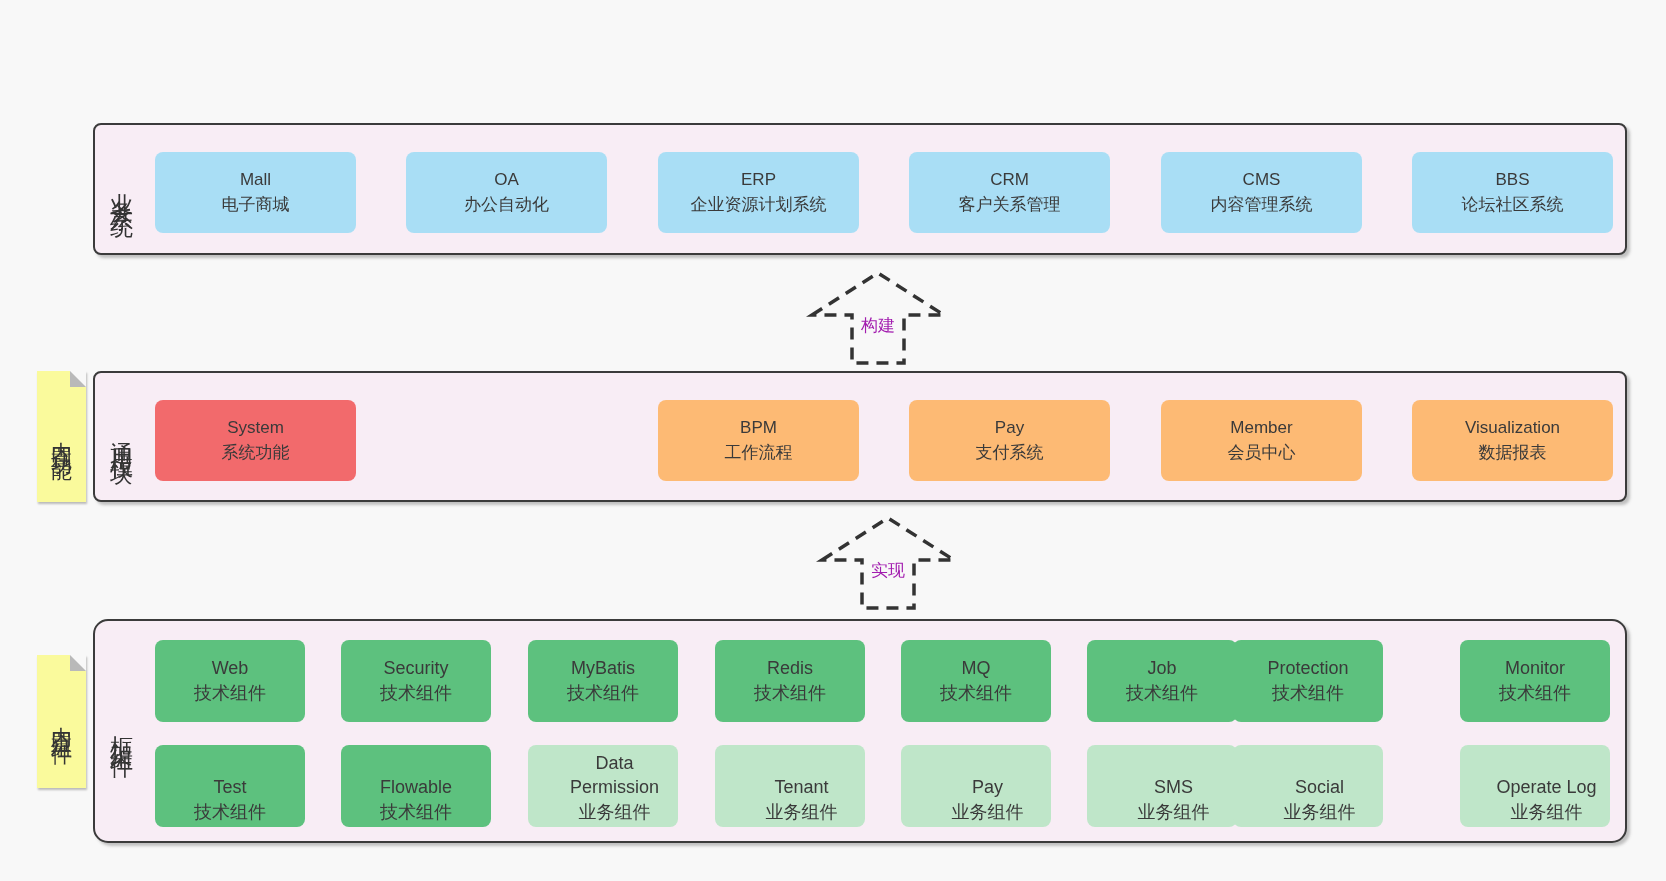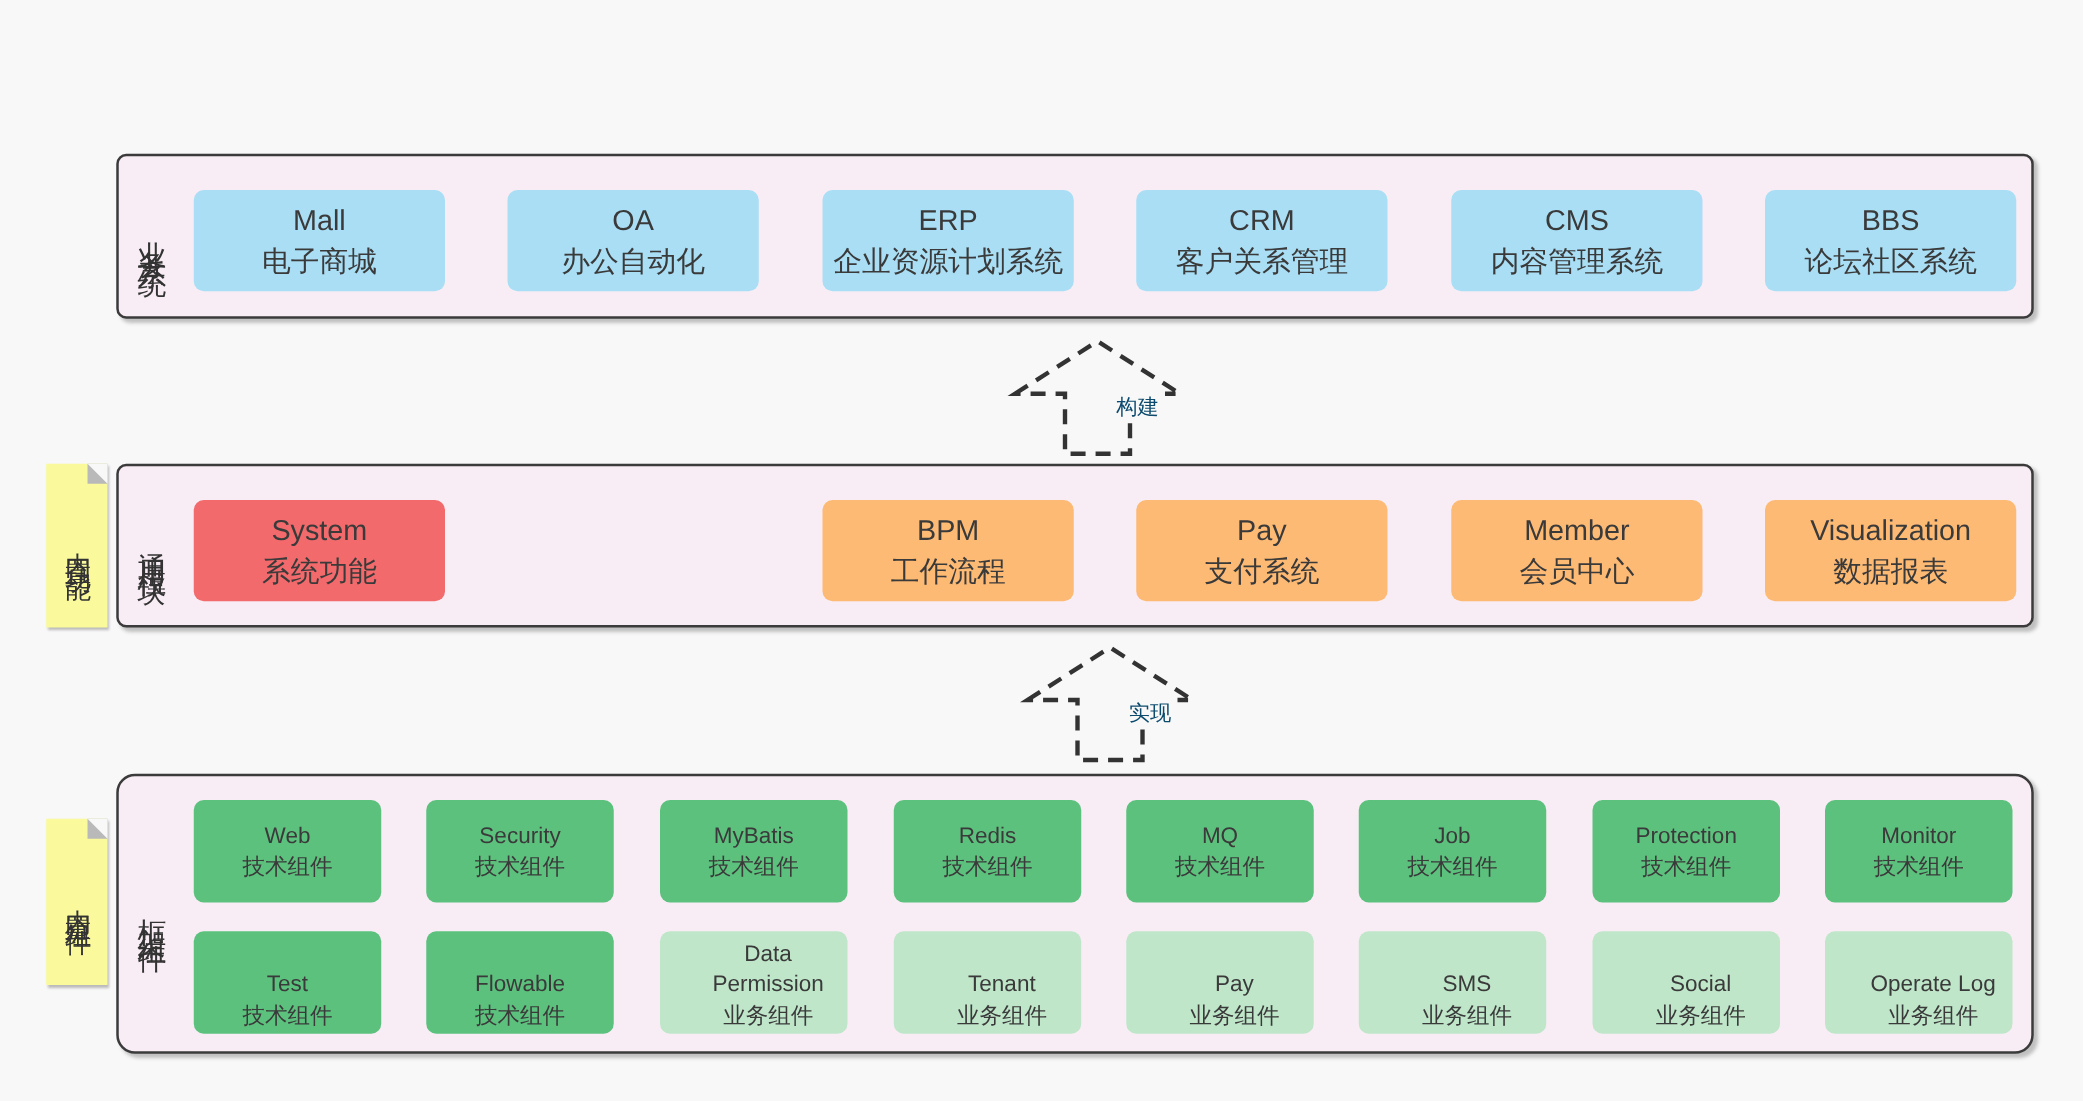"Mall" .box6 { font-size: 23px -> 17px }
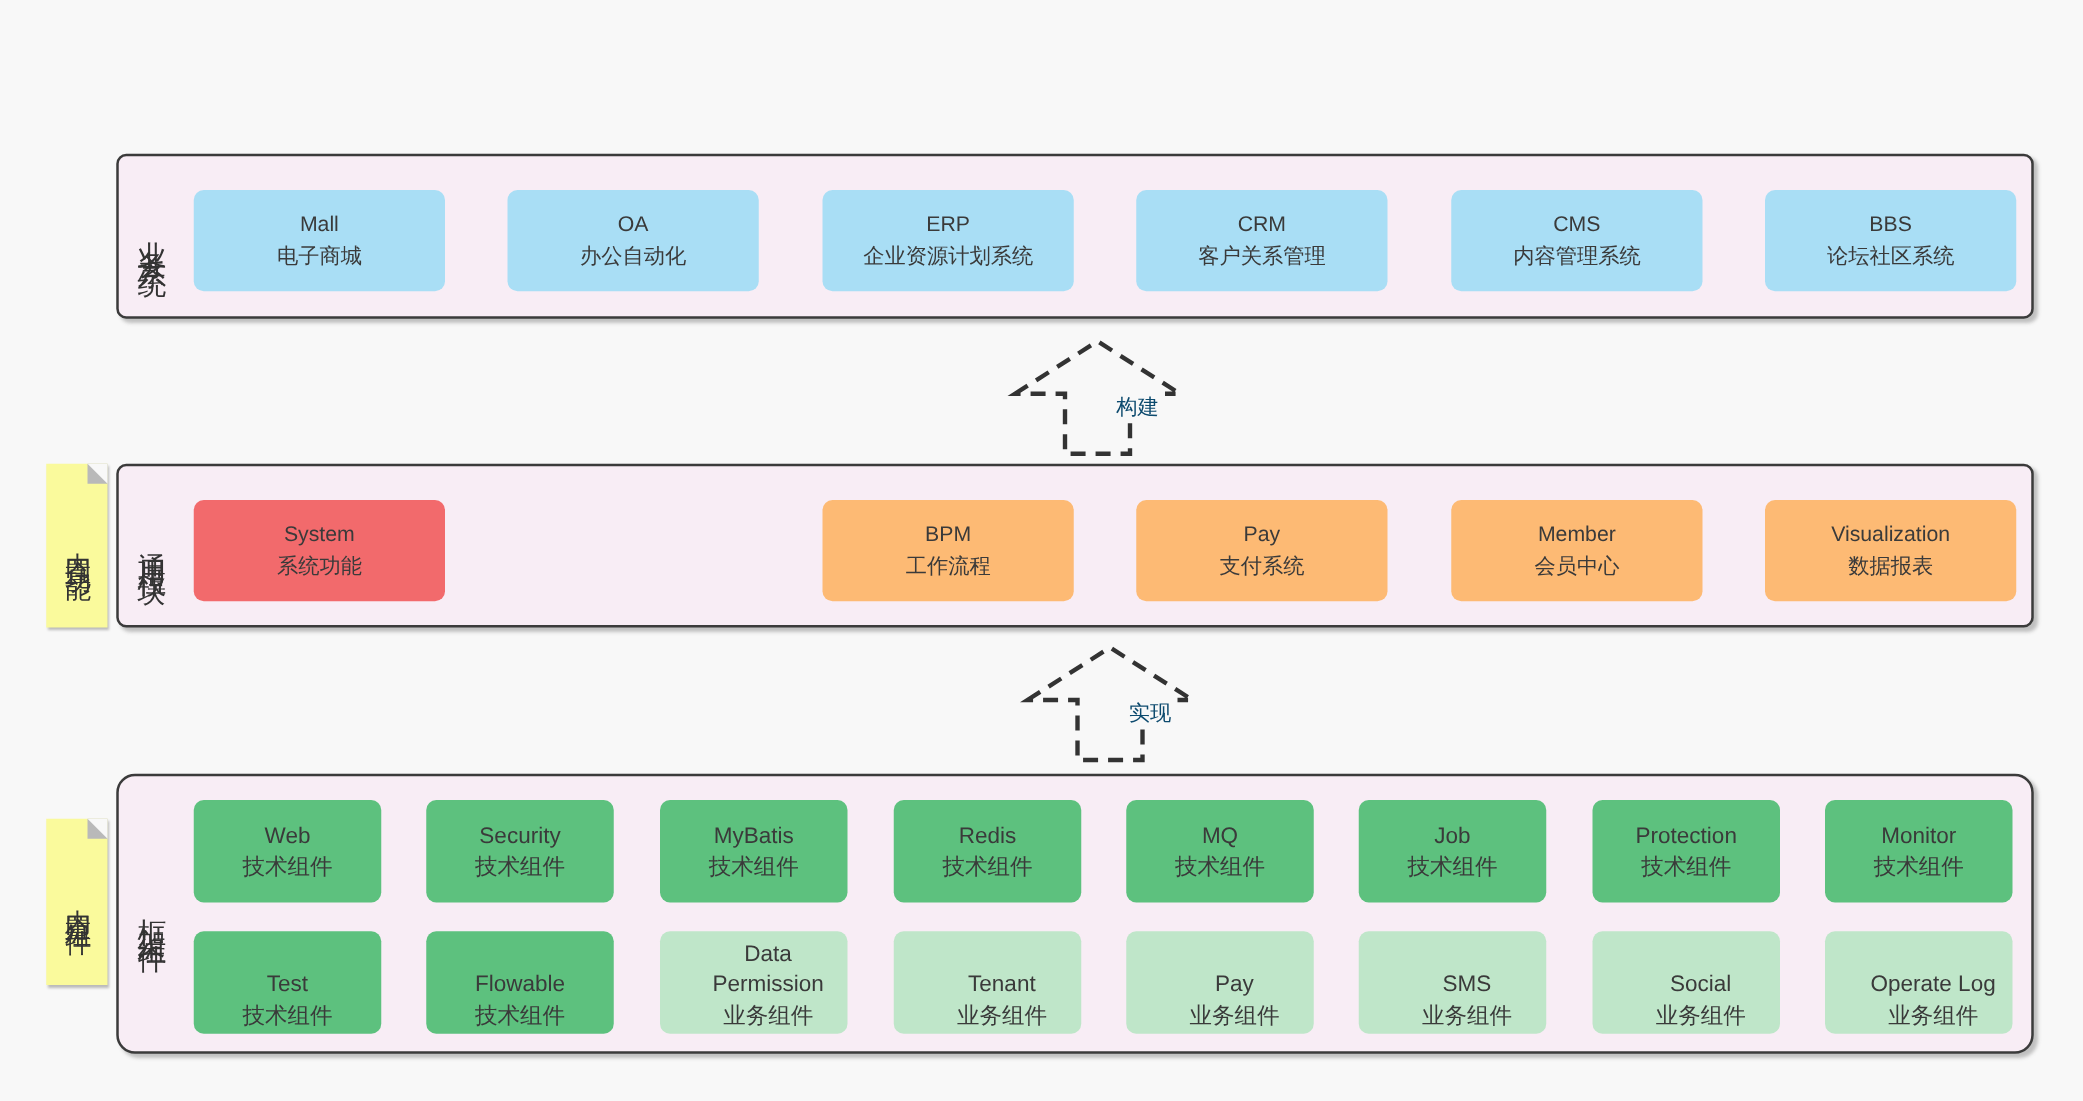"构建" .arrow-label { color: #0c4a6e -> #a21caf; margin-left: 32px -> none }
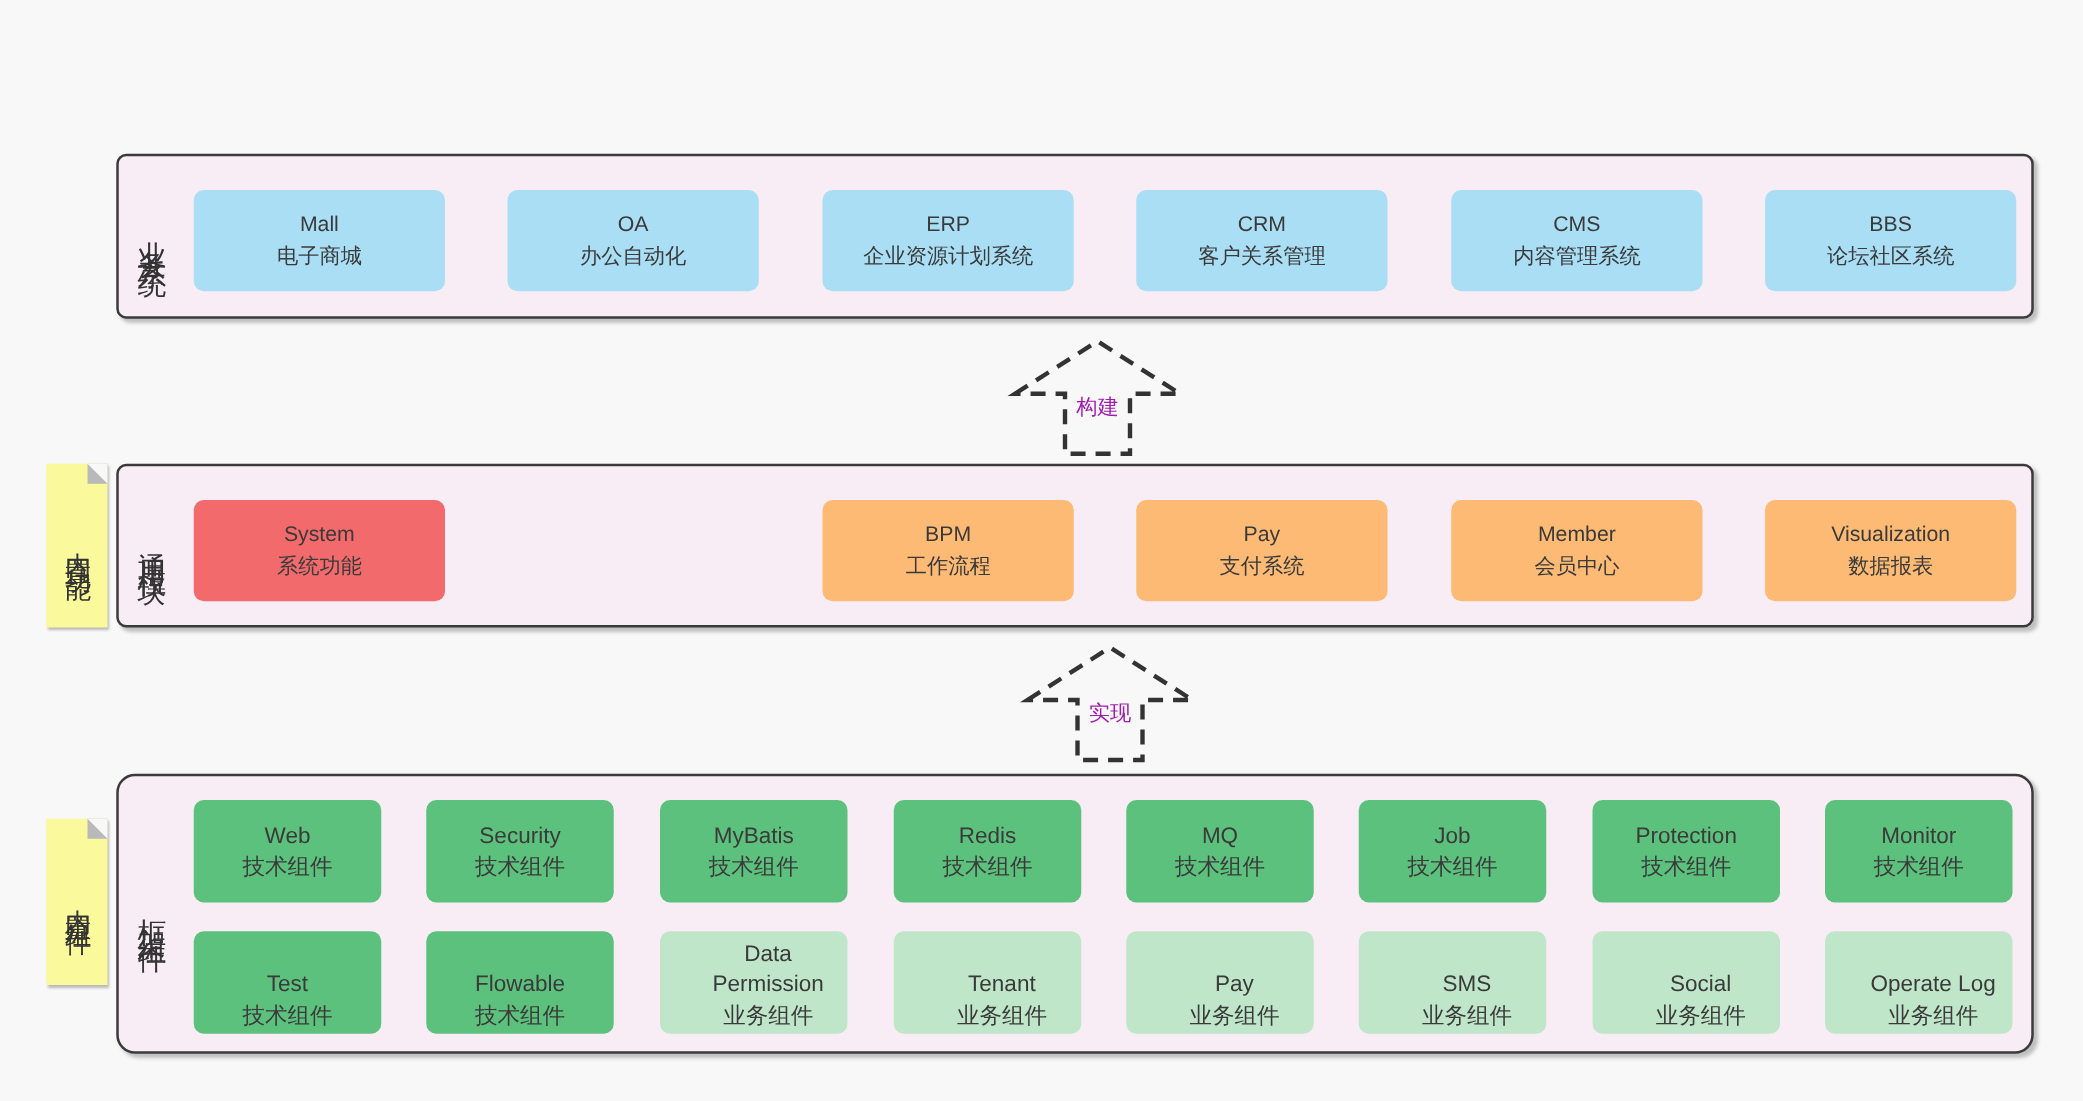"Protection" .k6 { left: 1179px -> 1138px }
